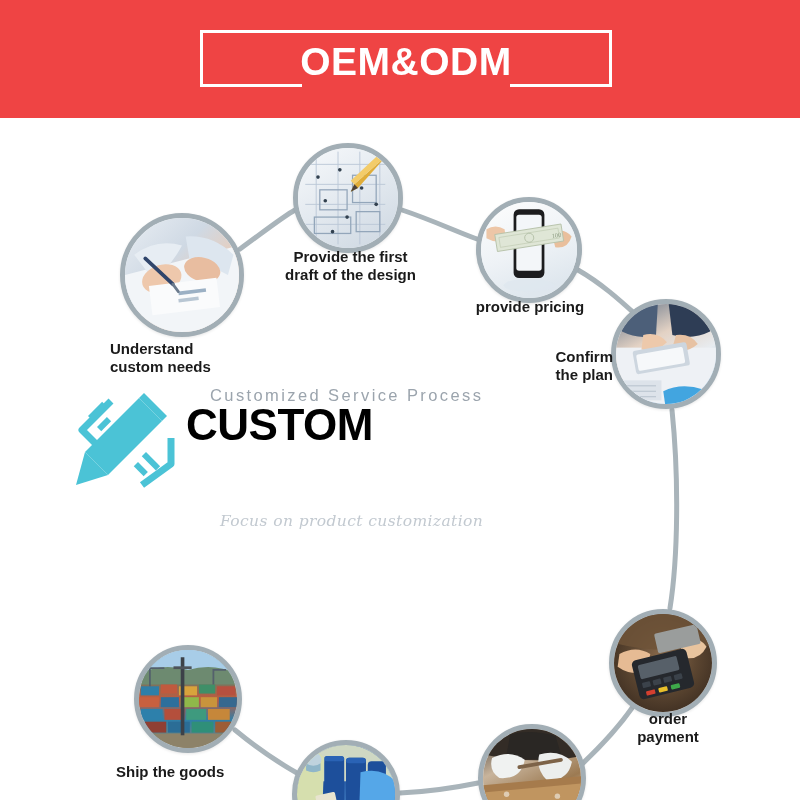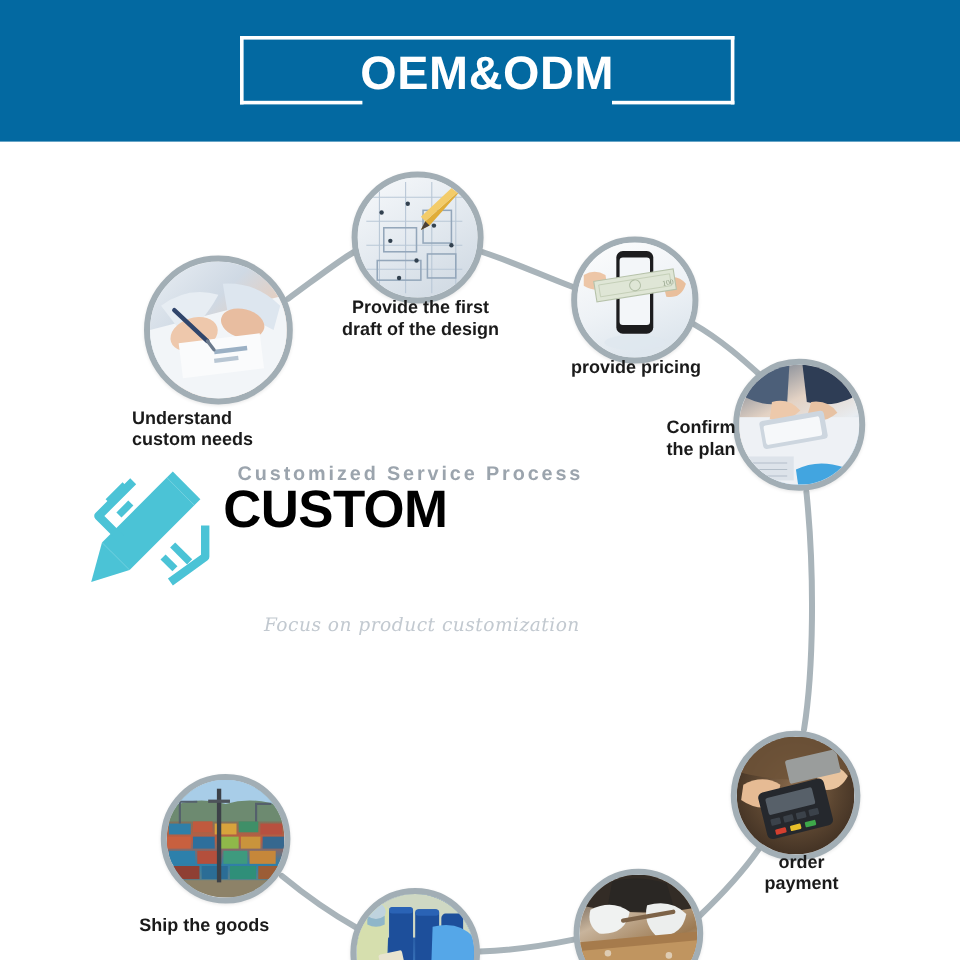"OEM&ODM" #banner { background: #0369a1 -> #ef4444 }
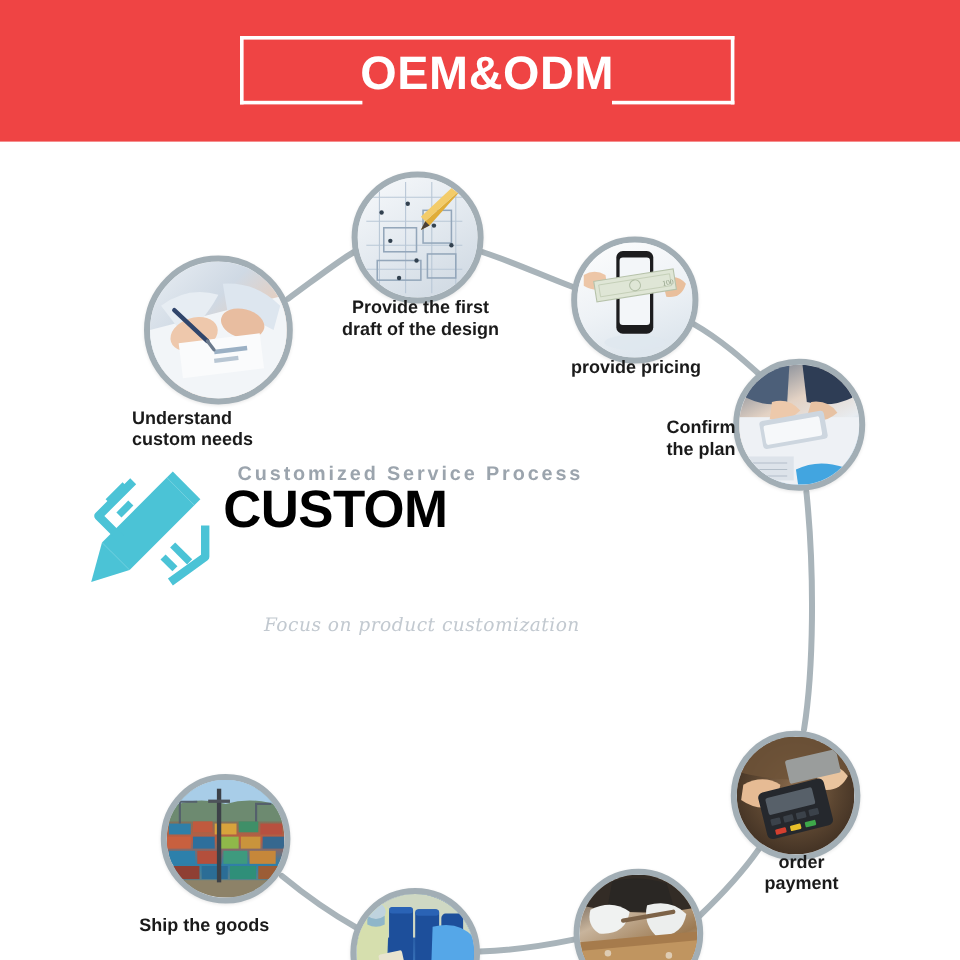"Customized Service Process" #logo-top { font-weight: 700 -> 400; left: 128px -> 140px }
